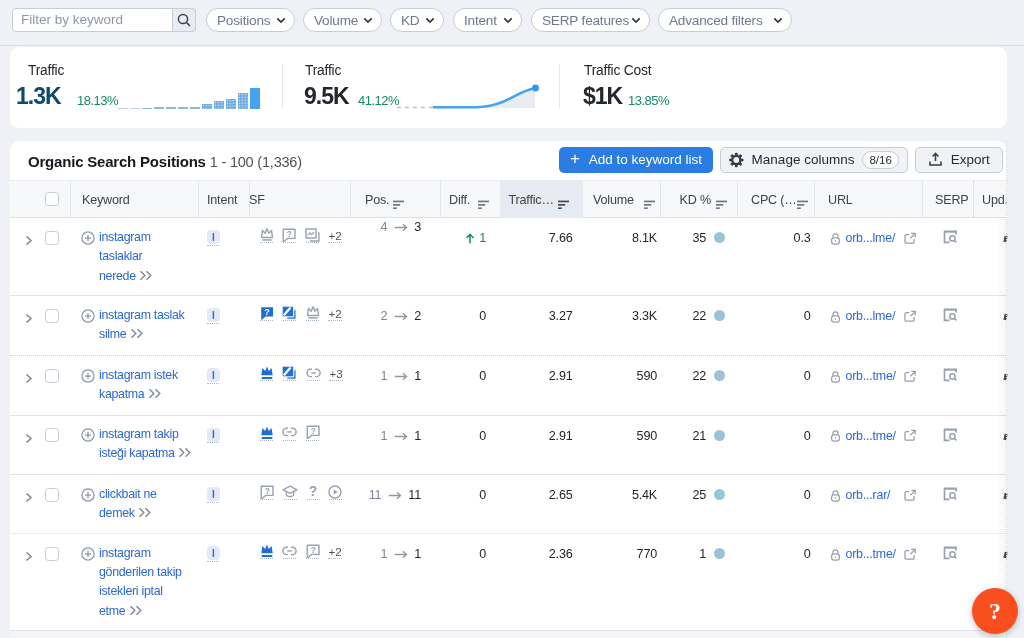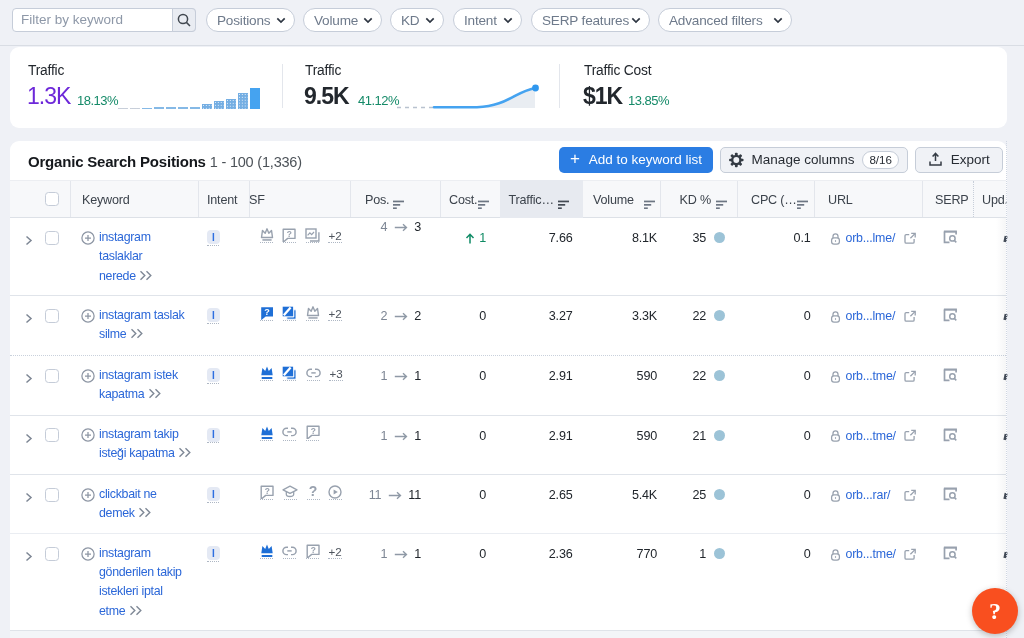"1.3K" div.abs { color: #6d28d9 -> #0c4a6e; font-weight: 400 -> 700; left: 27px -> 16px }
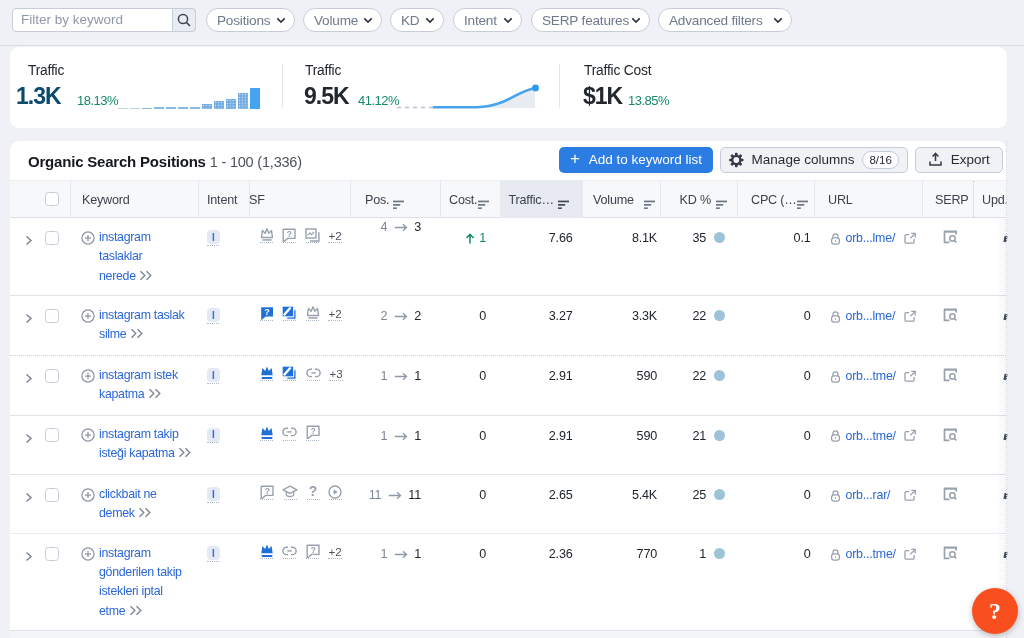"Cost." div.hl { text: Cost -> Diff }
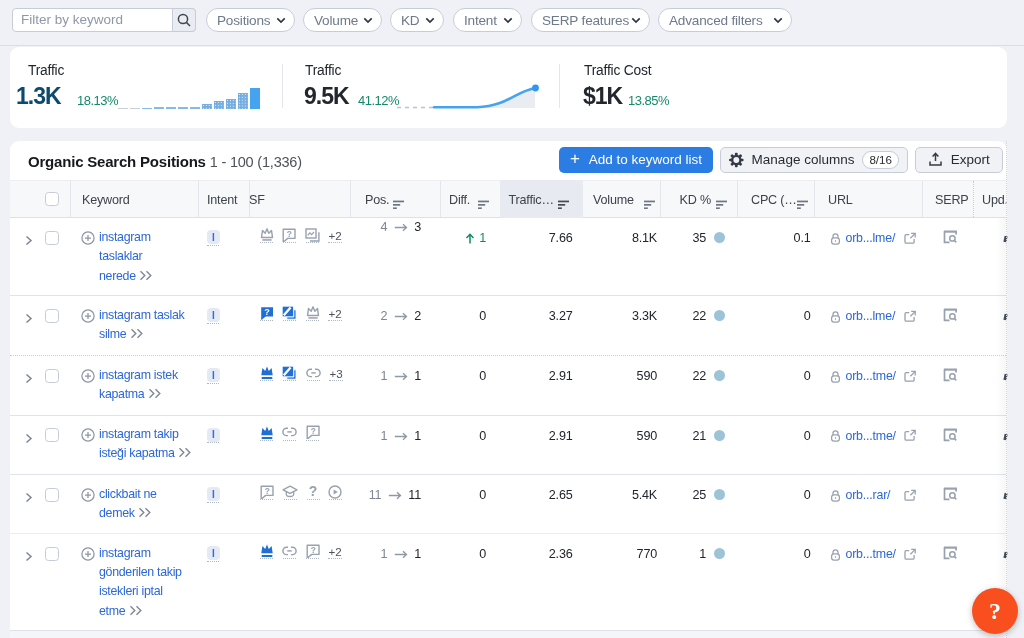"0.1" div.num { text: 0.1 -> 0.3 }
